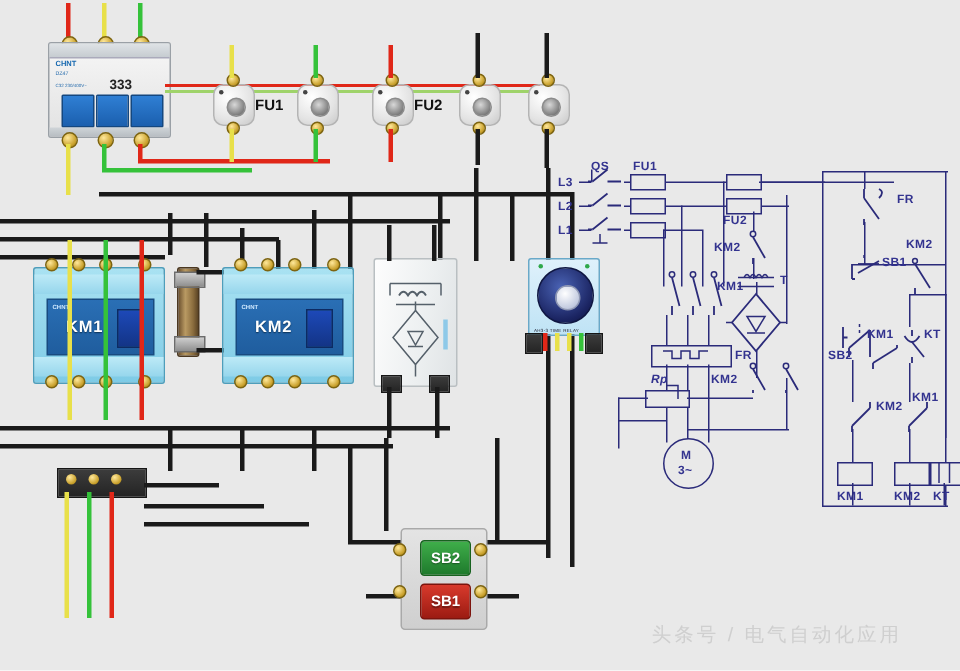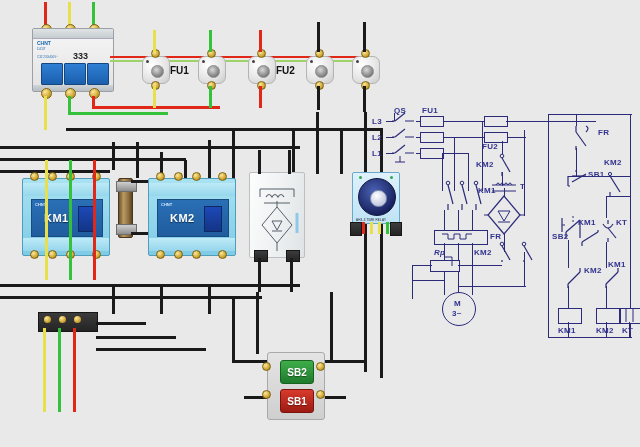"头条号 / 电气自动化应用" div.abs { html: none -> <div>头条号 / 电气自动化应用</div> }
